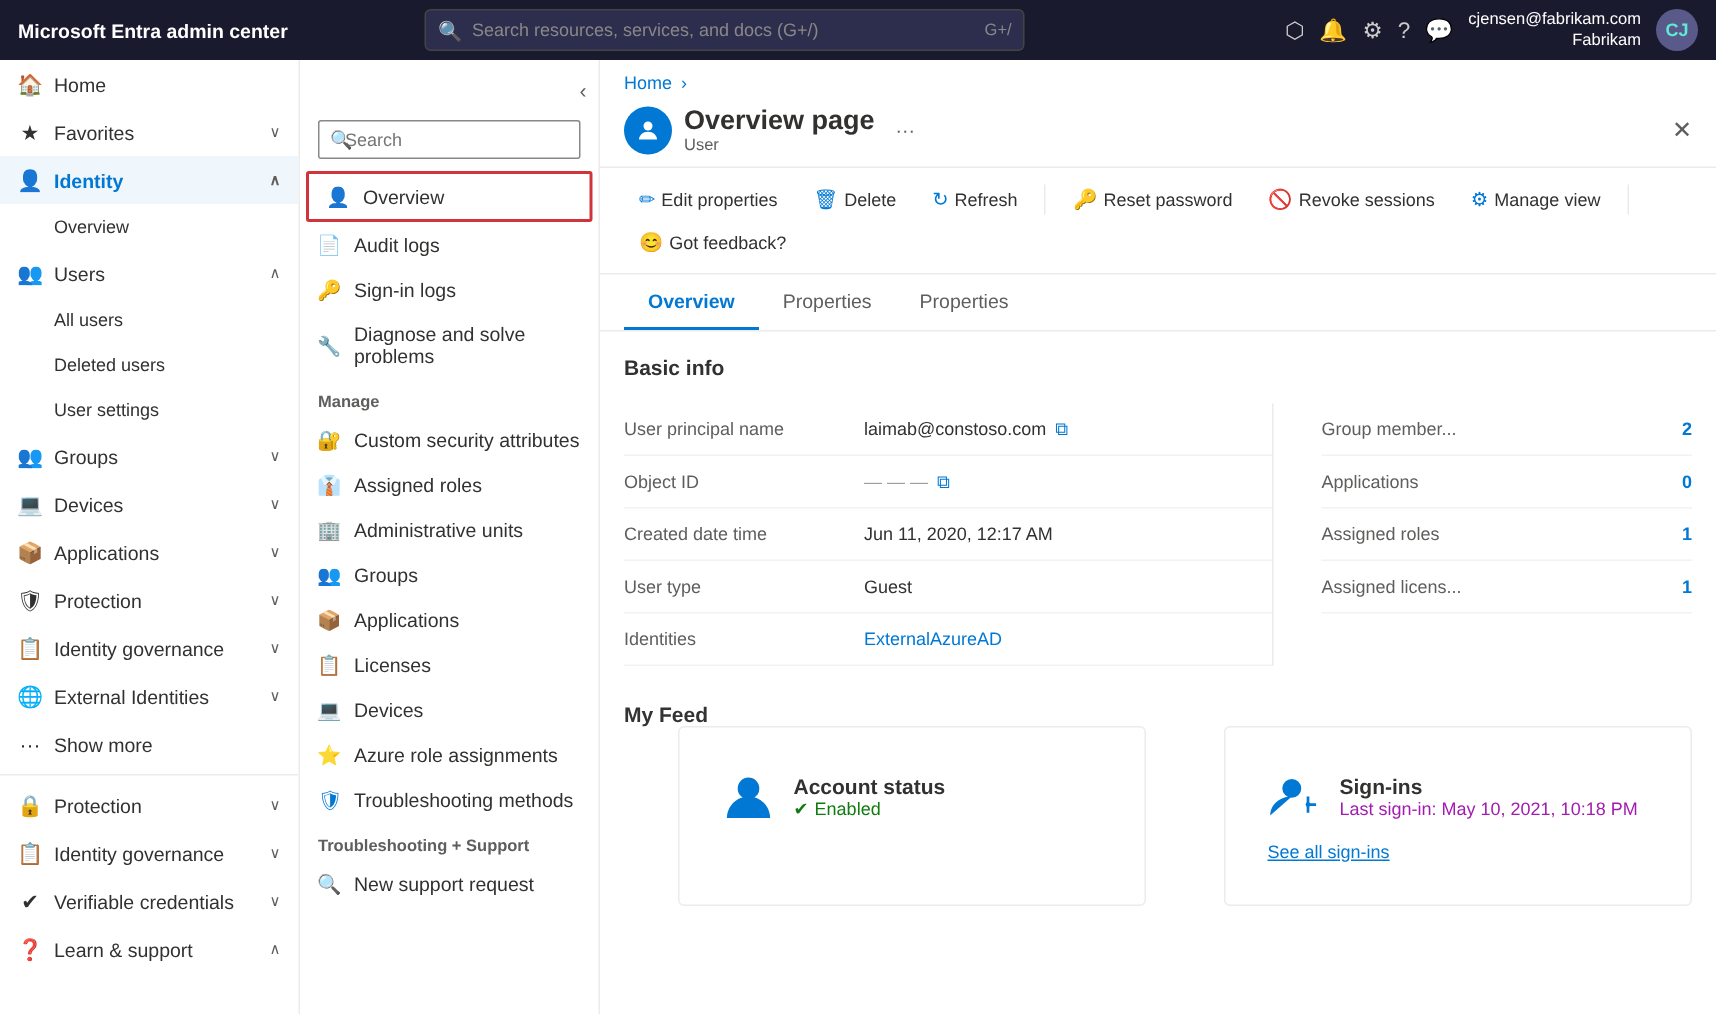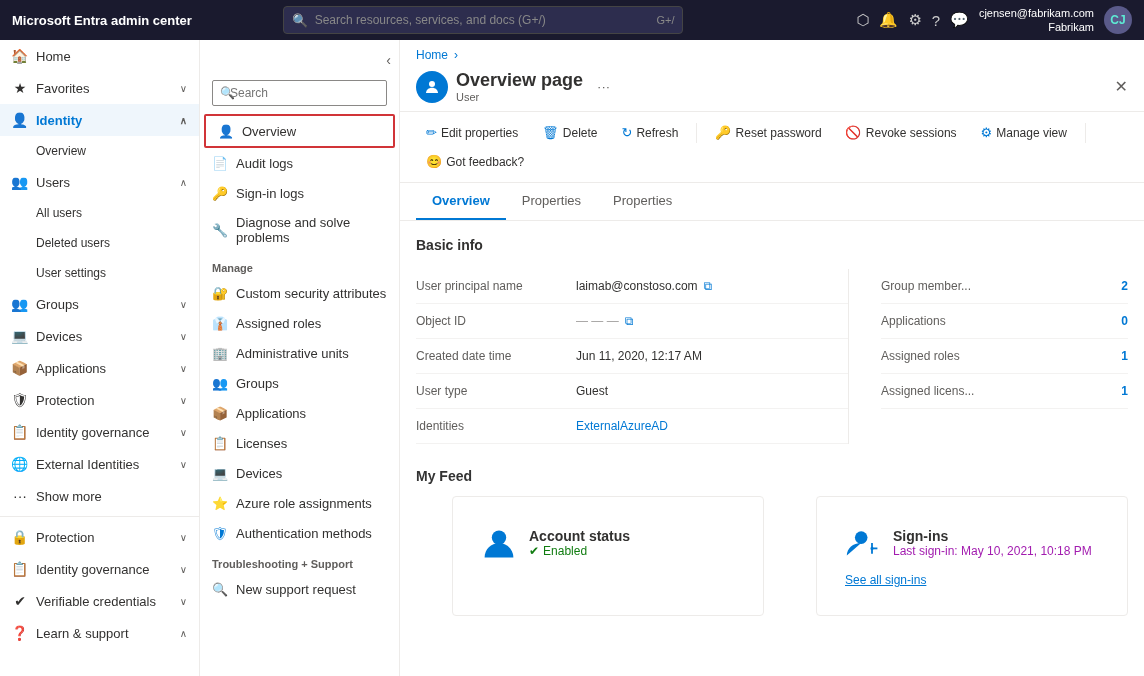"My Feed" .feed-title { margin-bottom: 12px -> none }
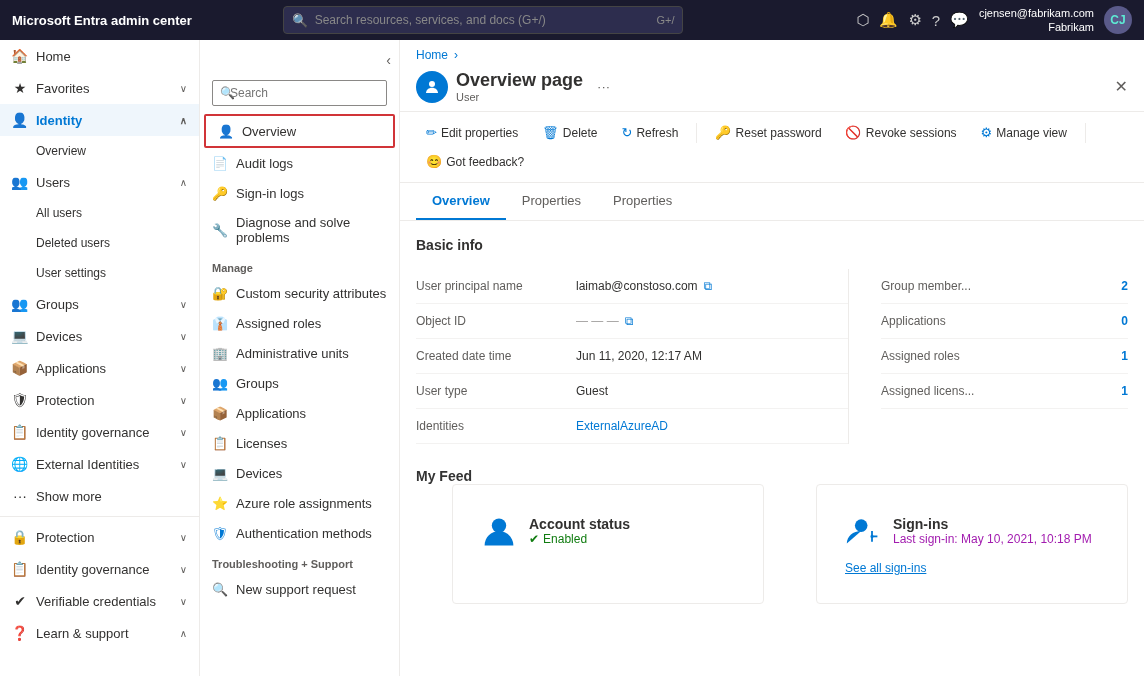"Authentication methods" span { text: Authentication -> Troubleshooting }
